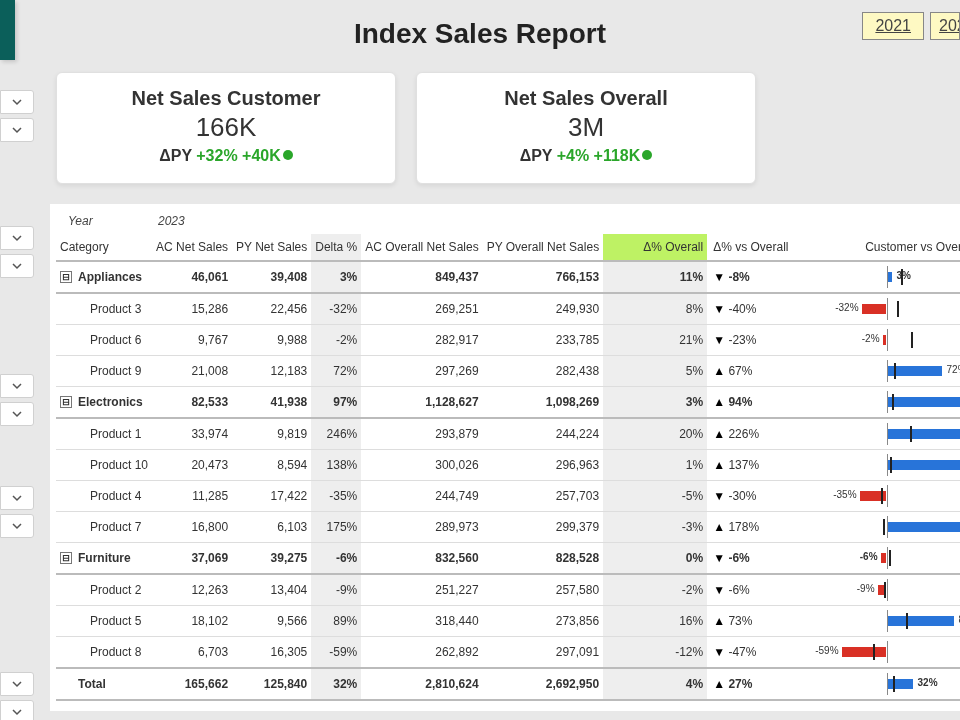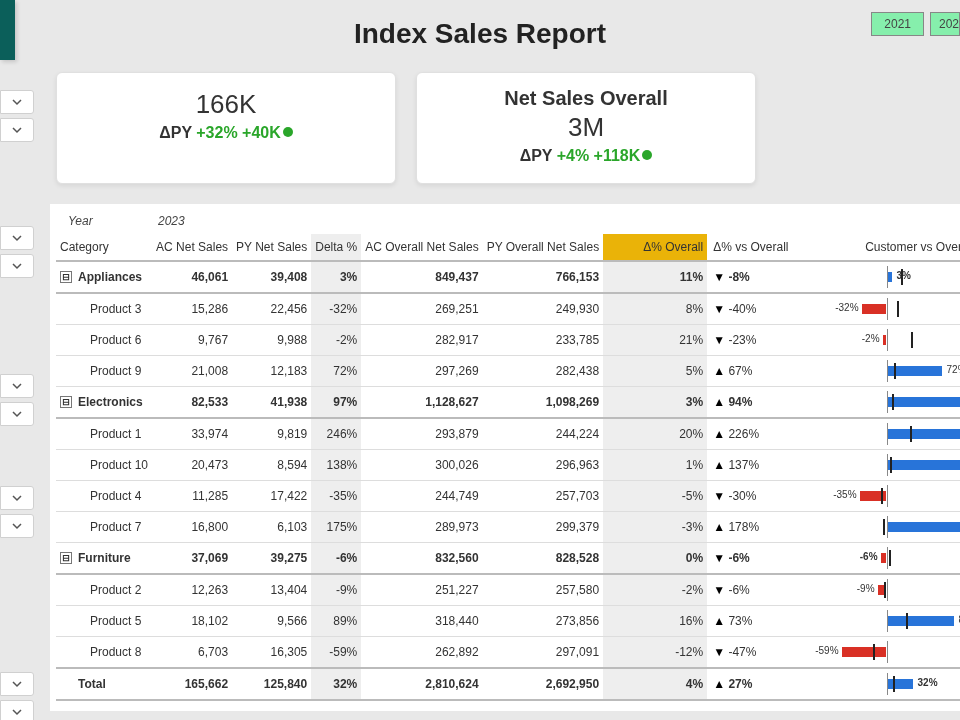"2021" .year-btn { background: #86efac -> #fef9c3; font-size: 12px -> 16px; text-decoration: none -> underline }
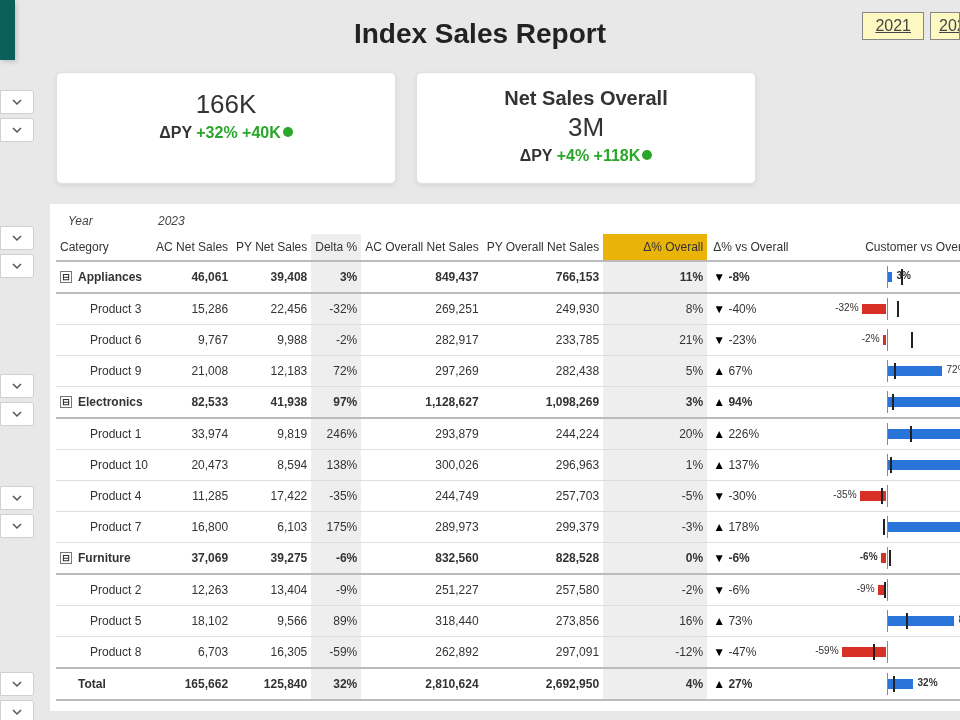"Net Sales Customer" h3 { html: none -> <h3>Net Sales Customer</h3> }
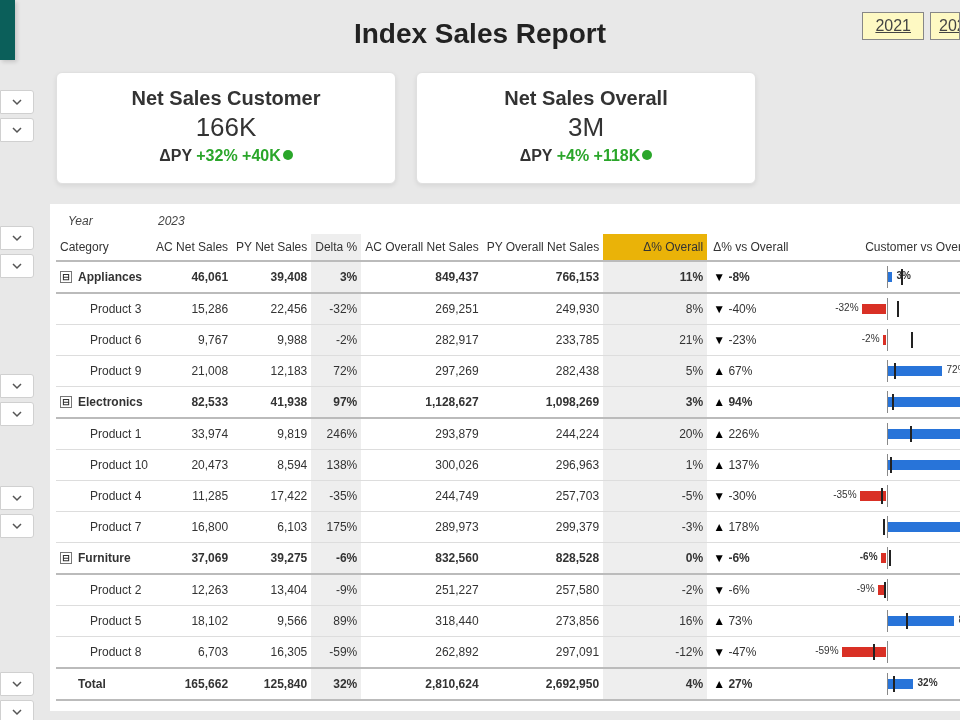"Δ% Overall" .col-dov { background: #eab308 -> #bef264 }
